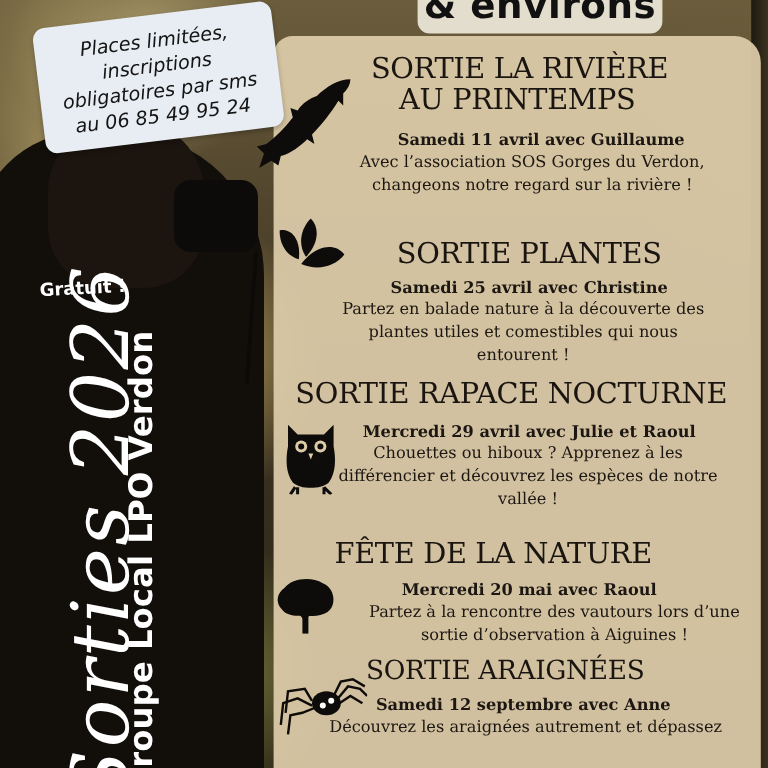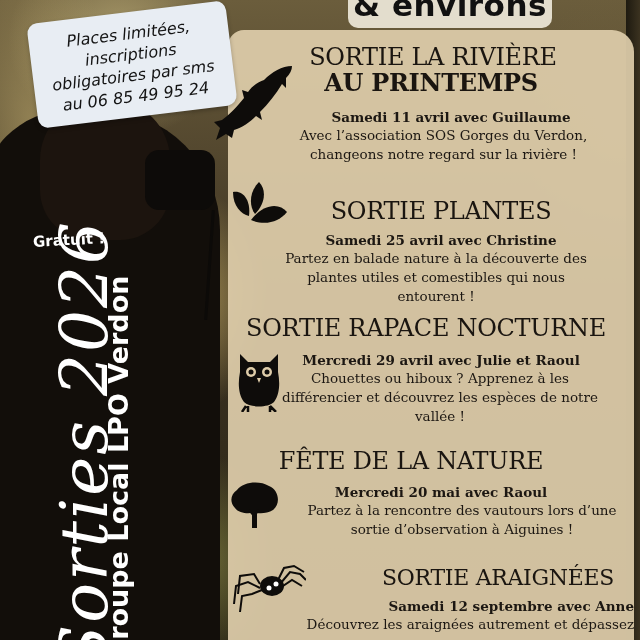"AU PRINTEMPS" div { font-weight: bold -> none }
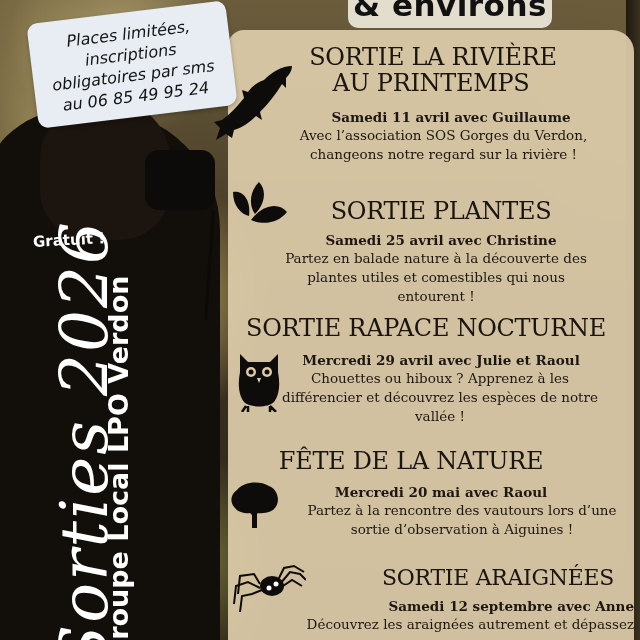"SORTIE ARAIGNÉES" div.event { text-align: right -> none; top: 565px -> 547px }
